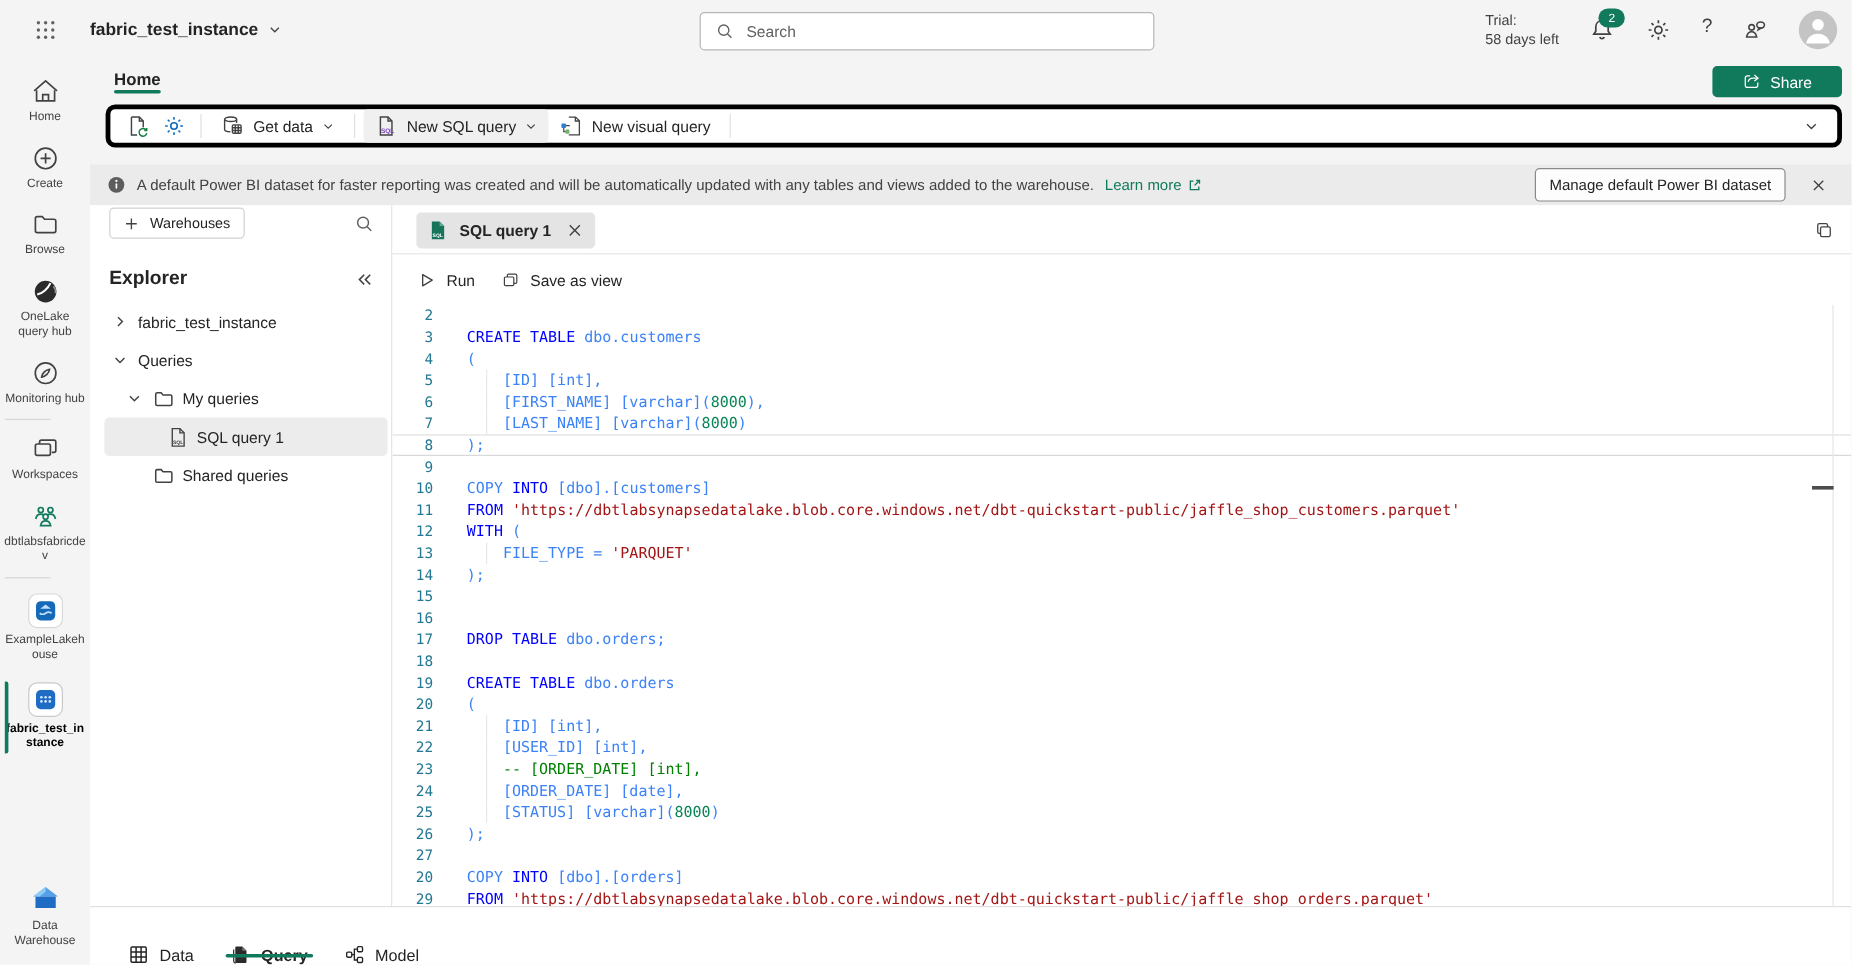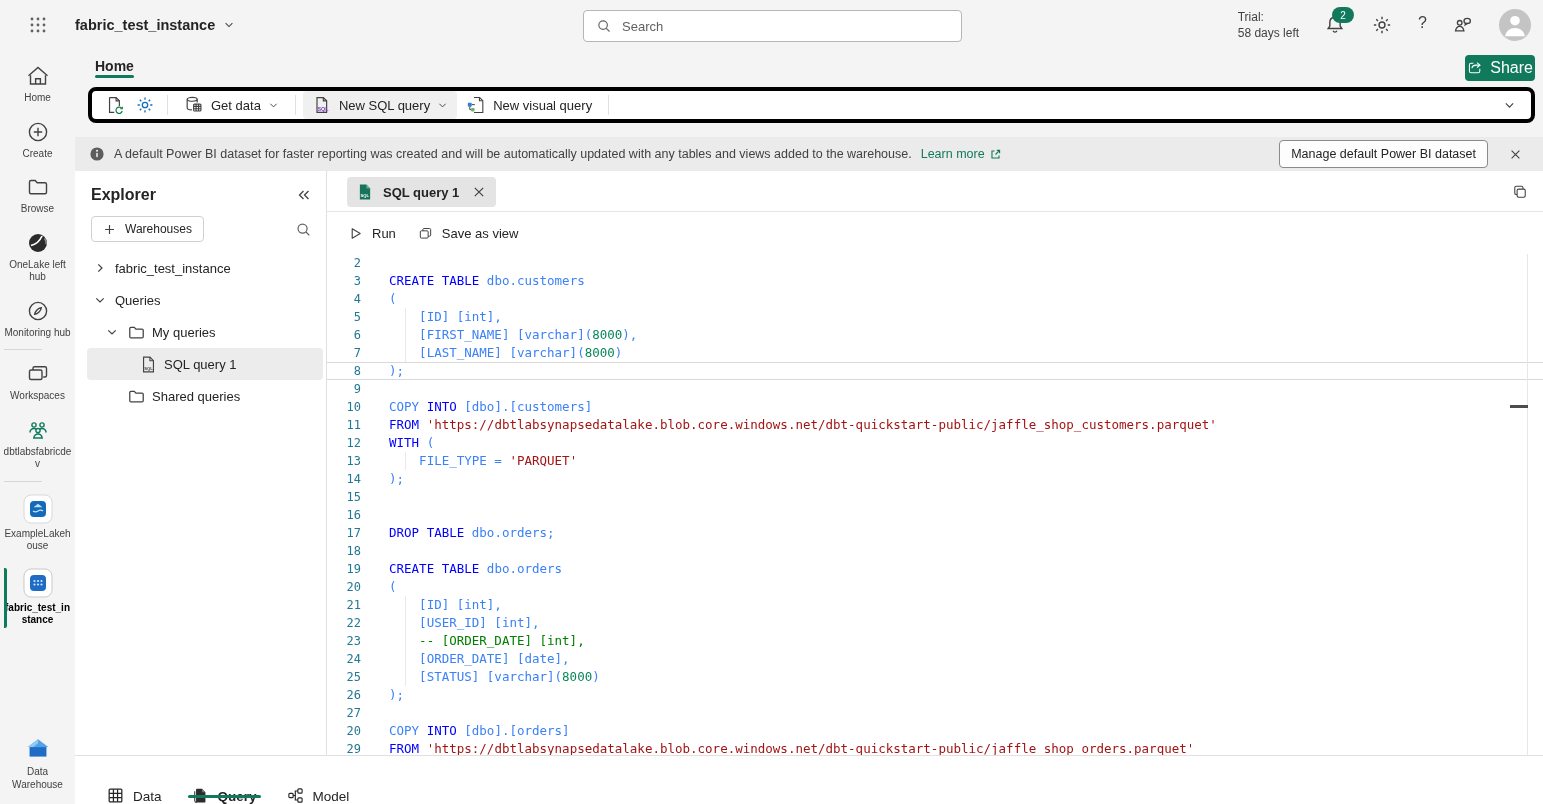"Share" #share-btn { font-size: 16px -> 13px; padding: 0 2px -> 0 25px }
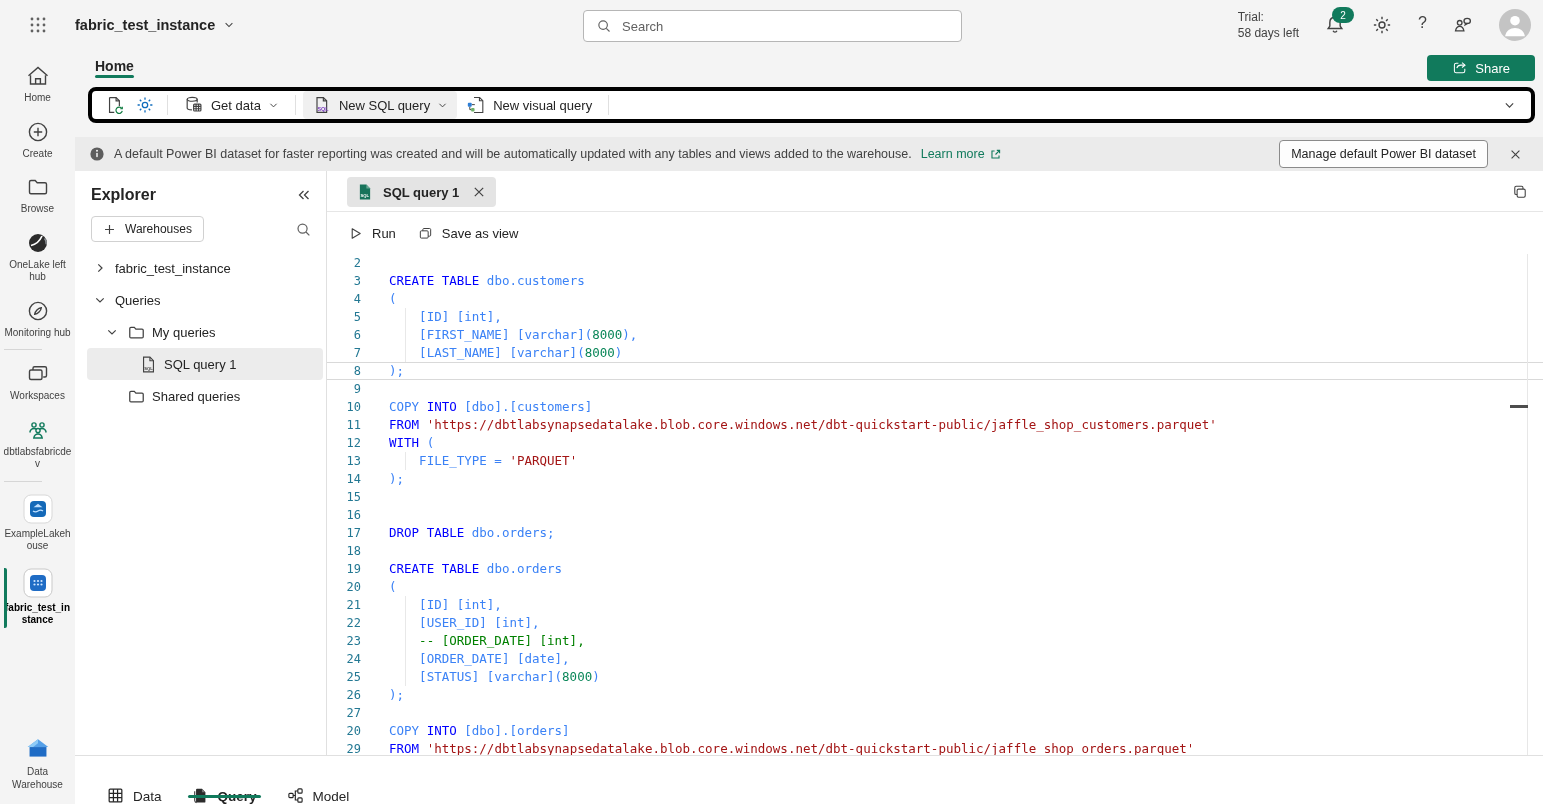"Explorer" div { order: before "Warehouses" -> after "Warehouses" }
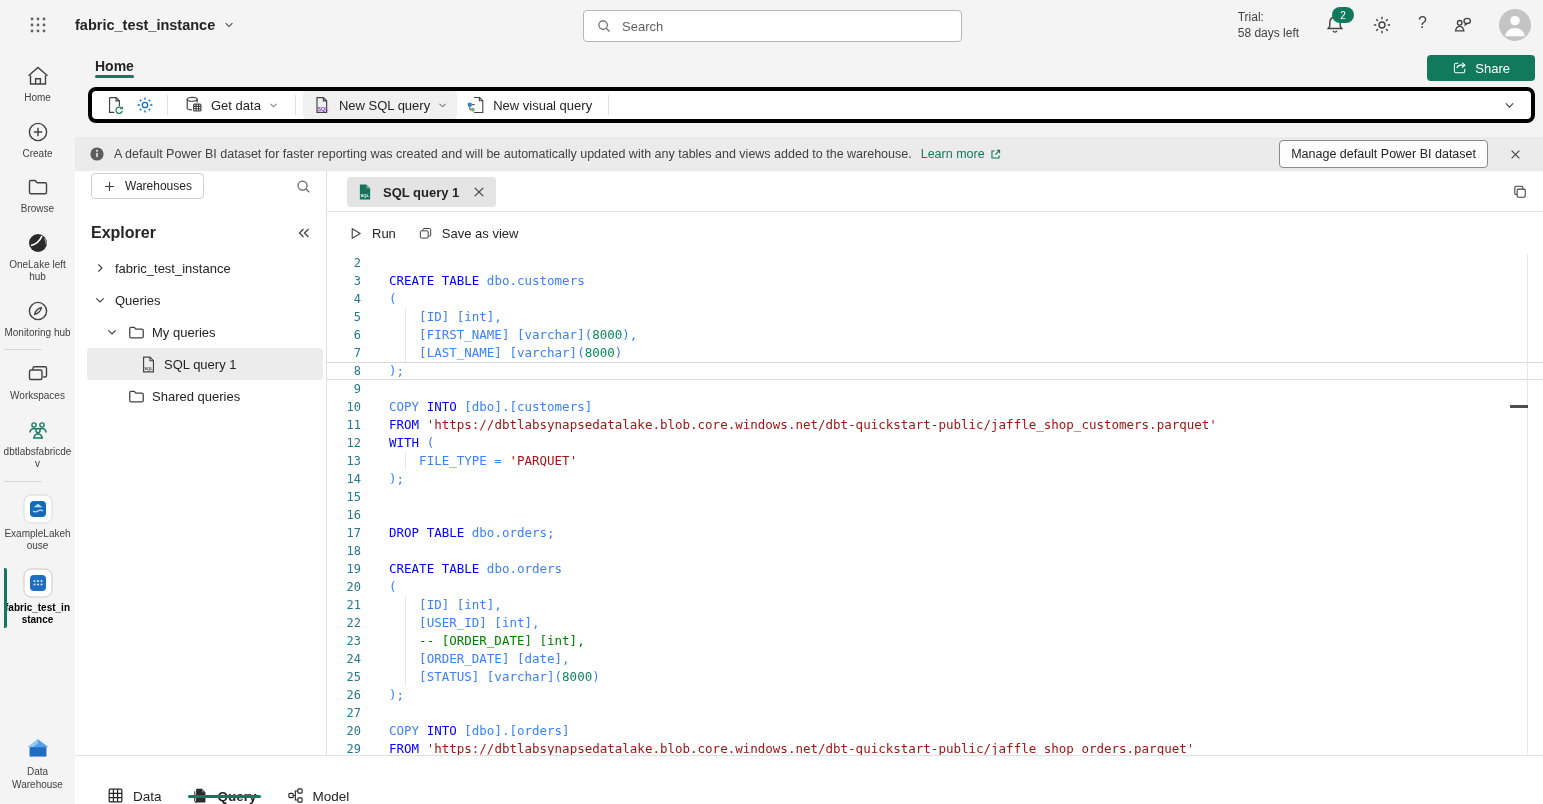"OneLake left hub" span.rail-label { text: left -> query }
